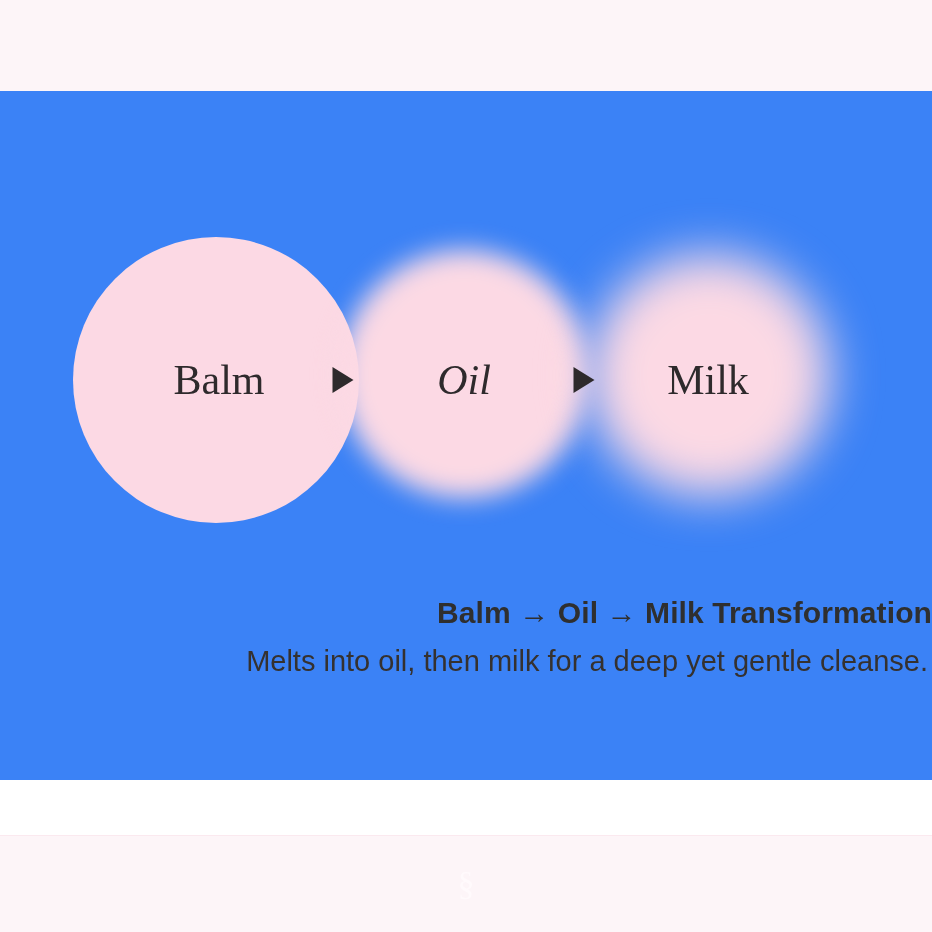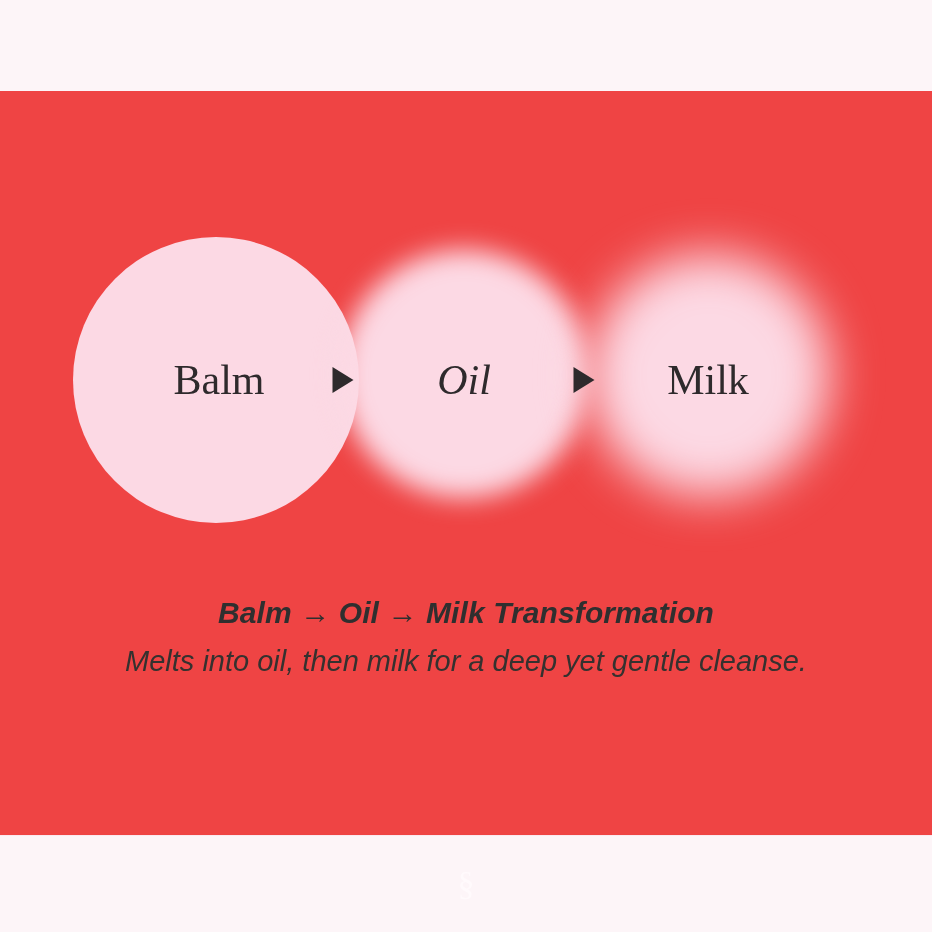"Balm" .page { background: #ef4444 -> #3b82f6; height: 932px -> 780px }
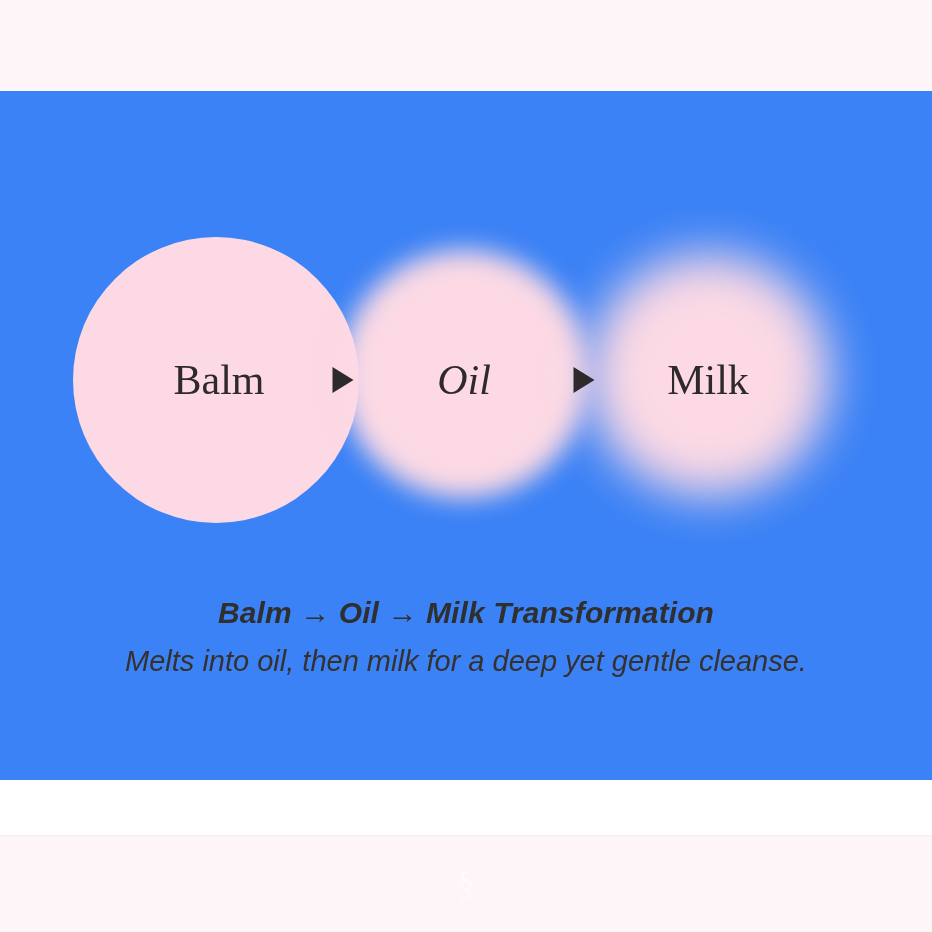"Balm → Oil → Milk" .caption { font-style: italic -> none; text-align: center -> right }
